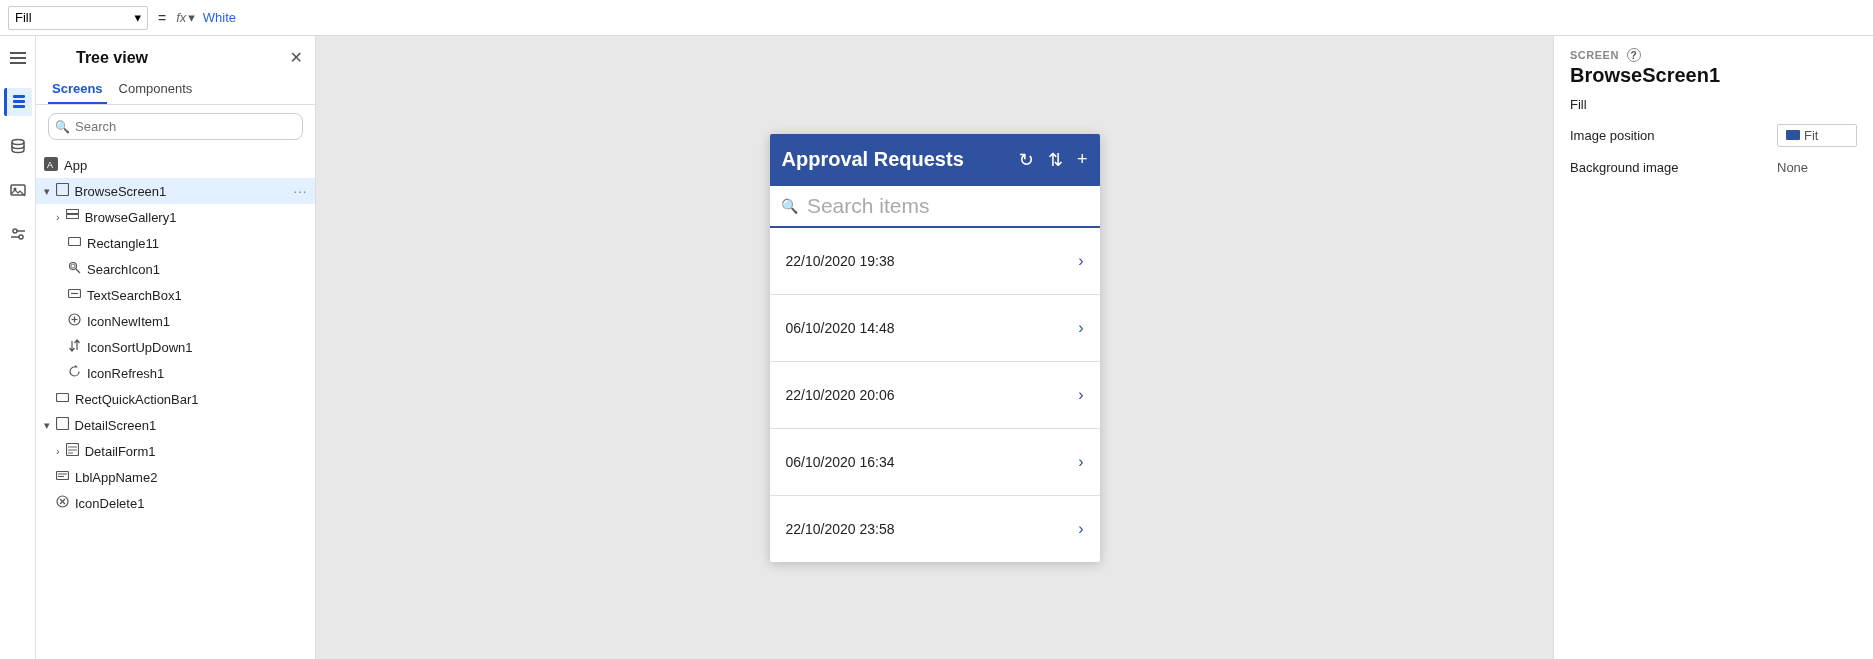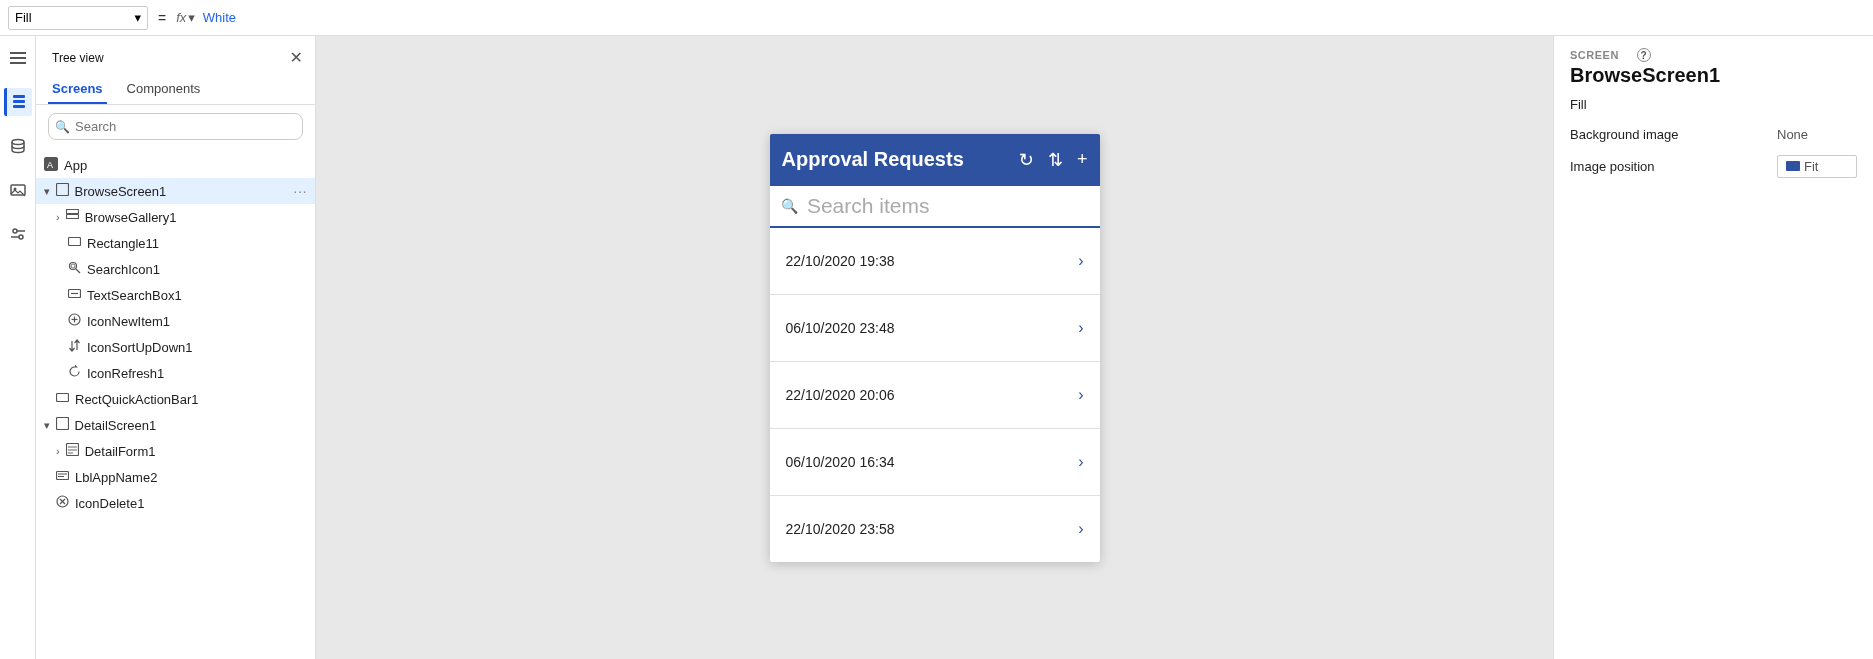"Tree view" .tree-title { font-size: 12px -> 16px; font-weight: 400 -> 700; margin-left: none -> 24px }
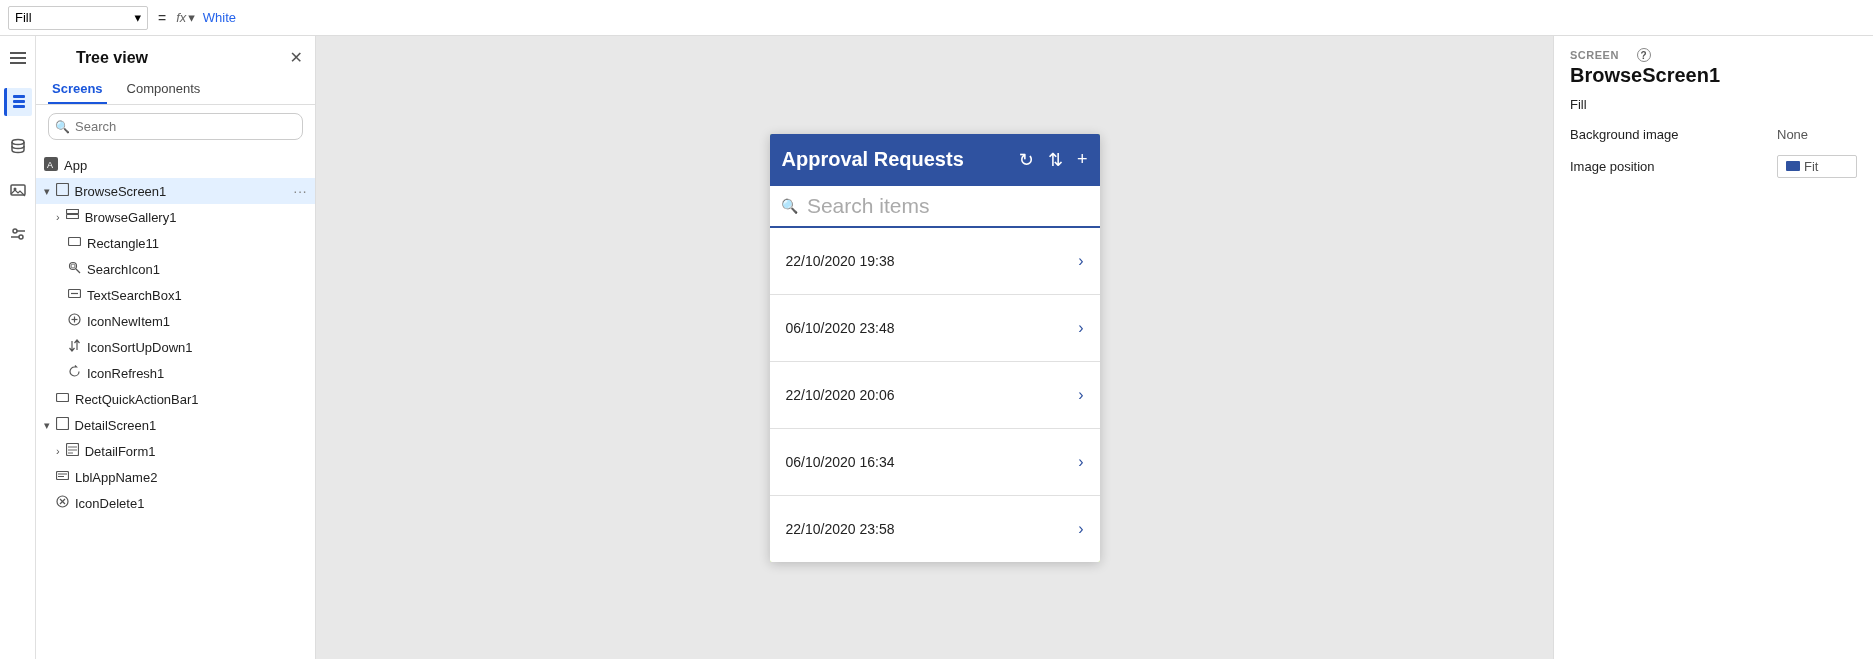"SCREEN" .right-panel-label { gap: 18px -> 8px }
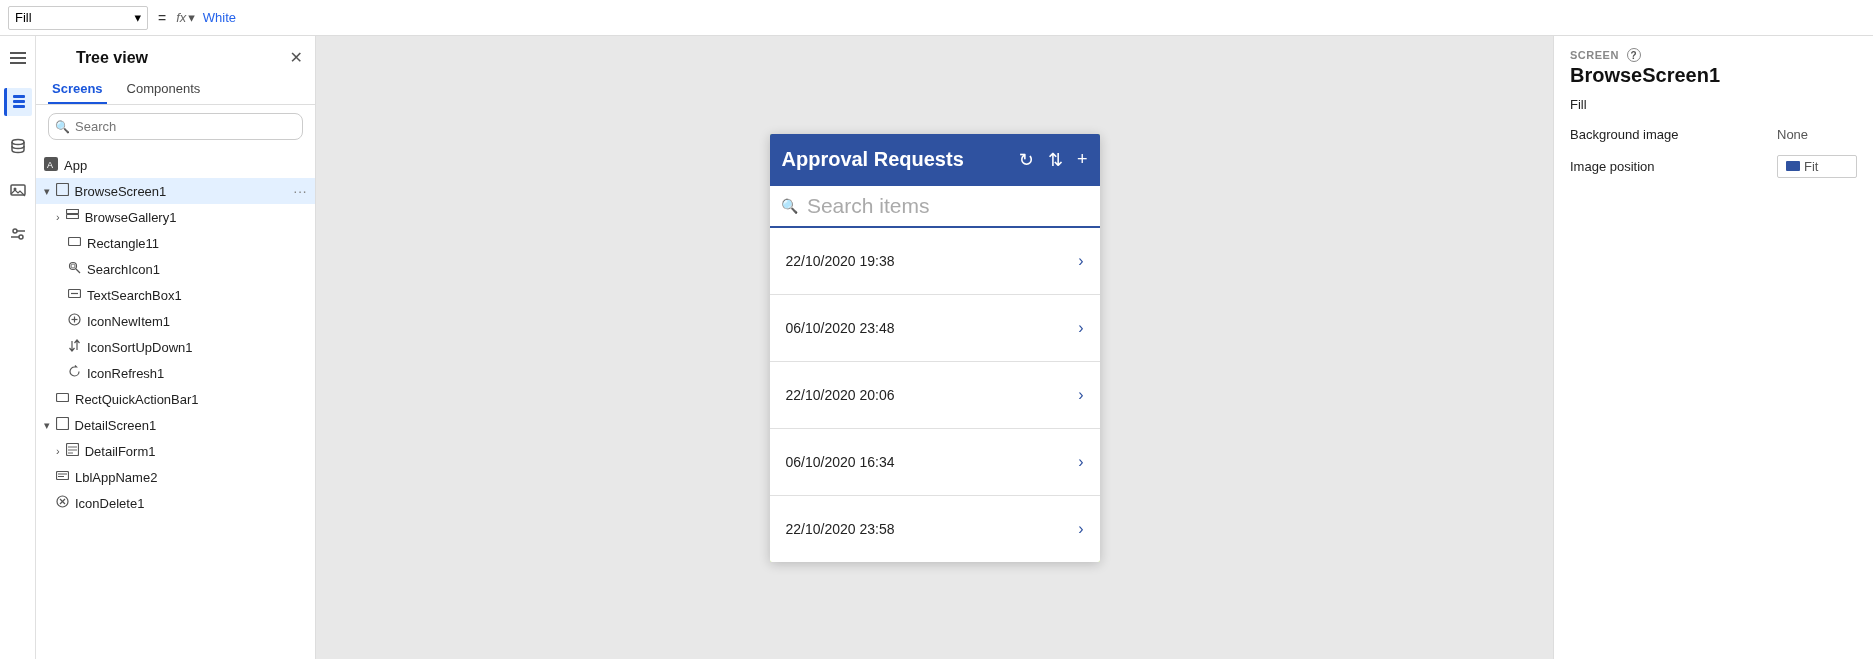"Screens" .tree-tabs { gap: 16px -> 8px }
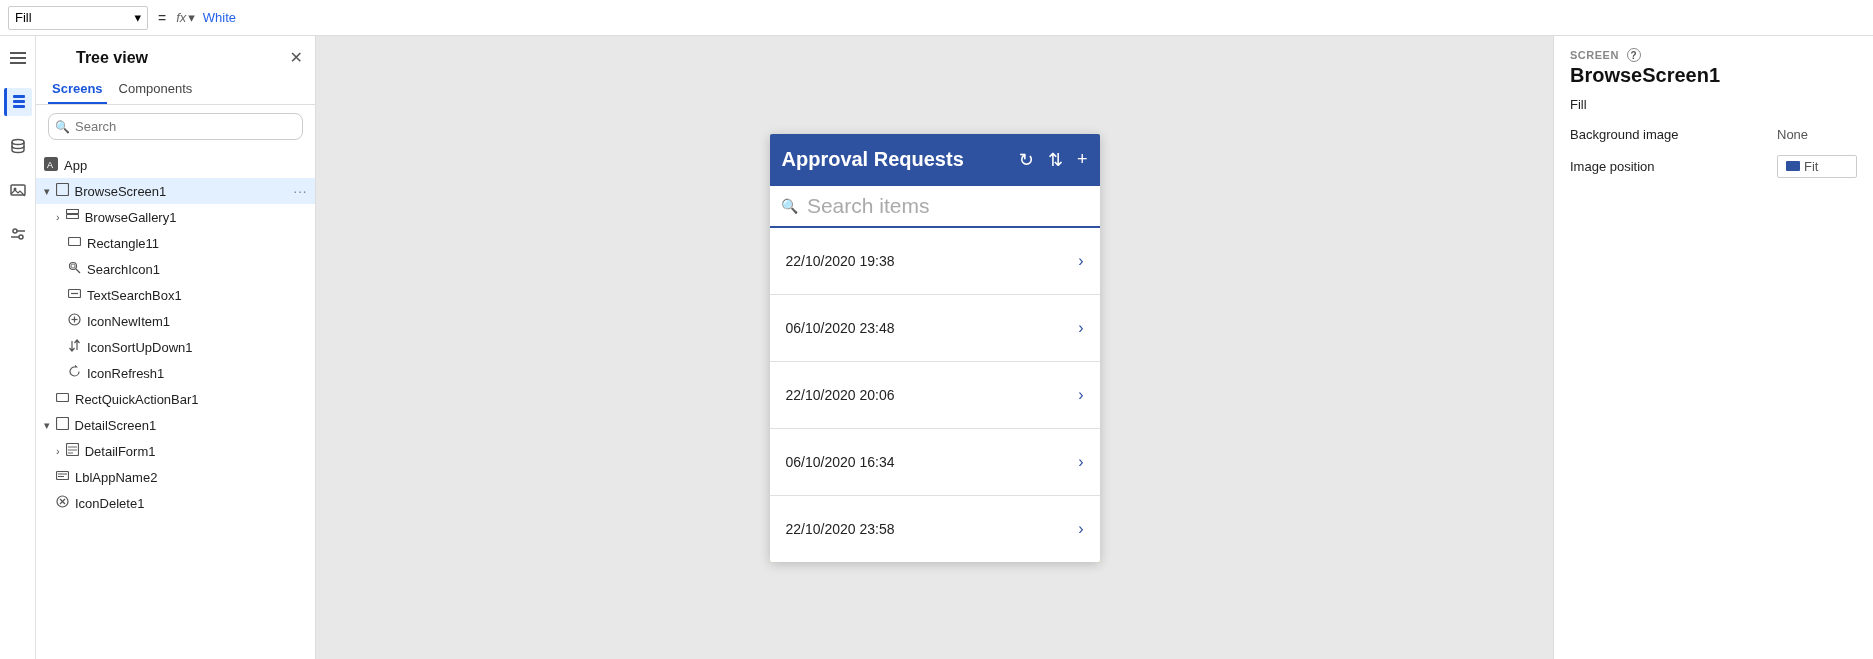"Background image" div.prop-img-row { order: before "Image position" -> after "Image position" }
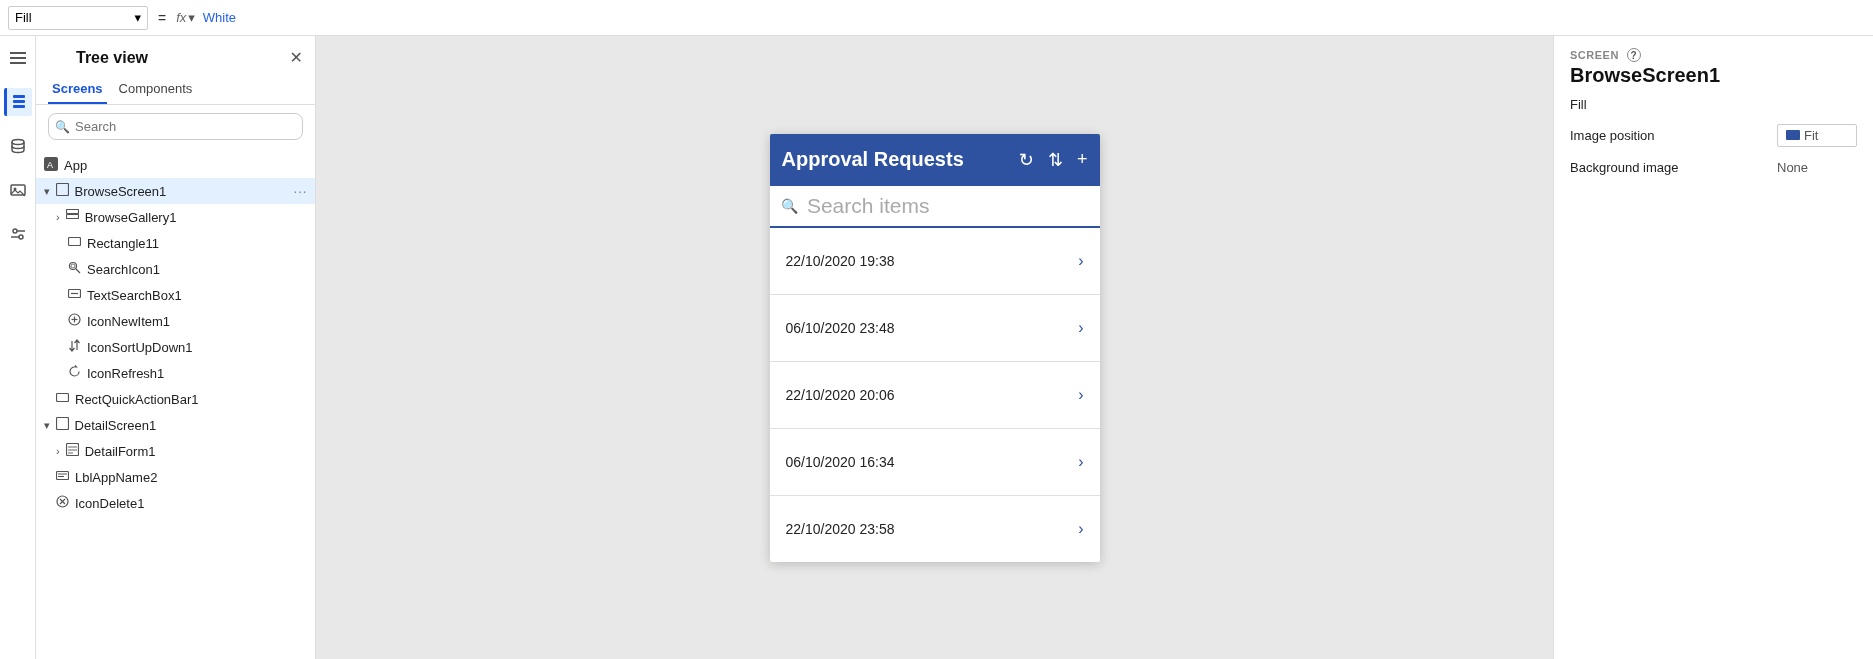"06/10/2020 23:48" span.app-list-date { text: 23:48 -> 14:48 }
